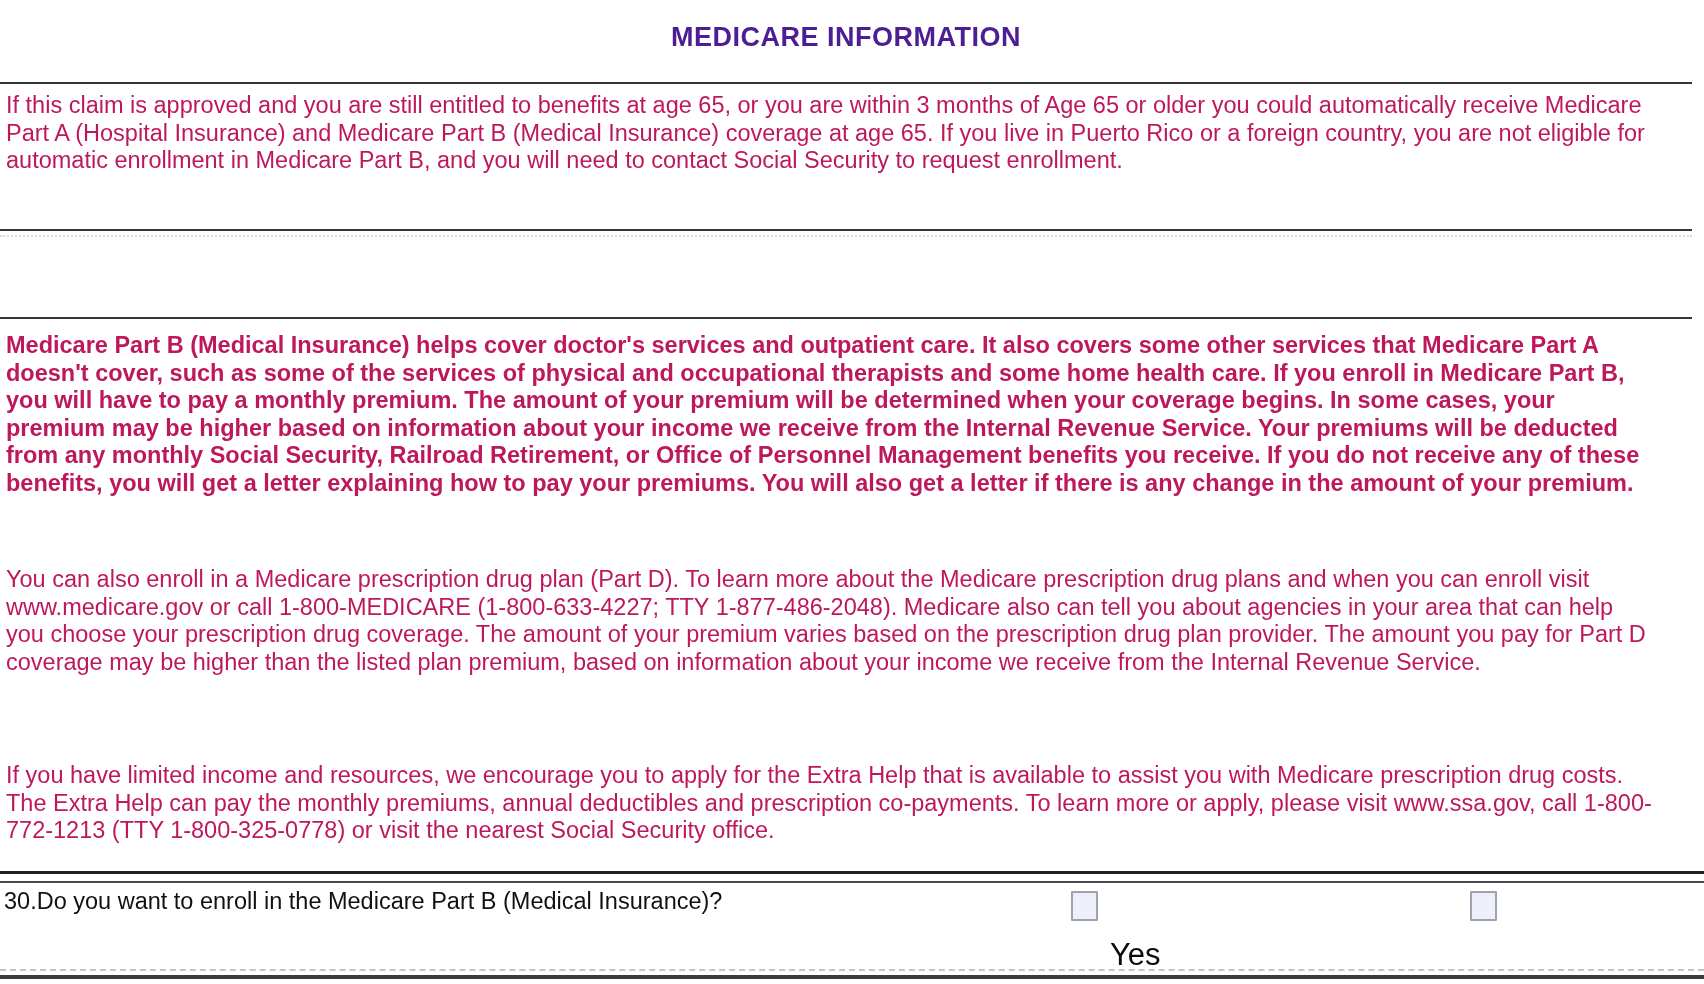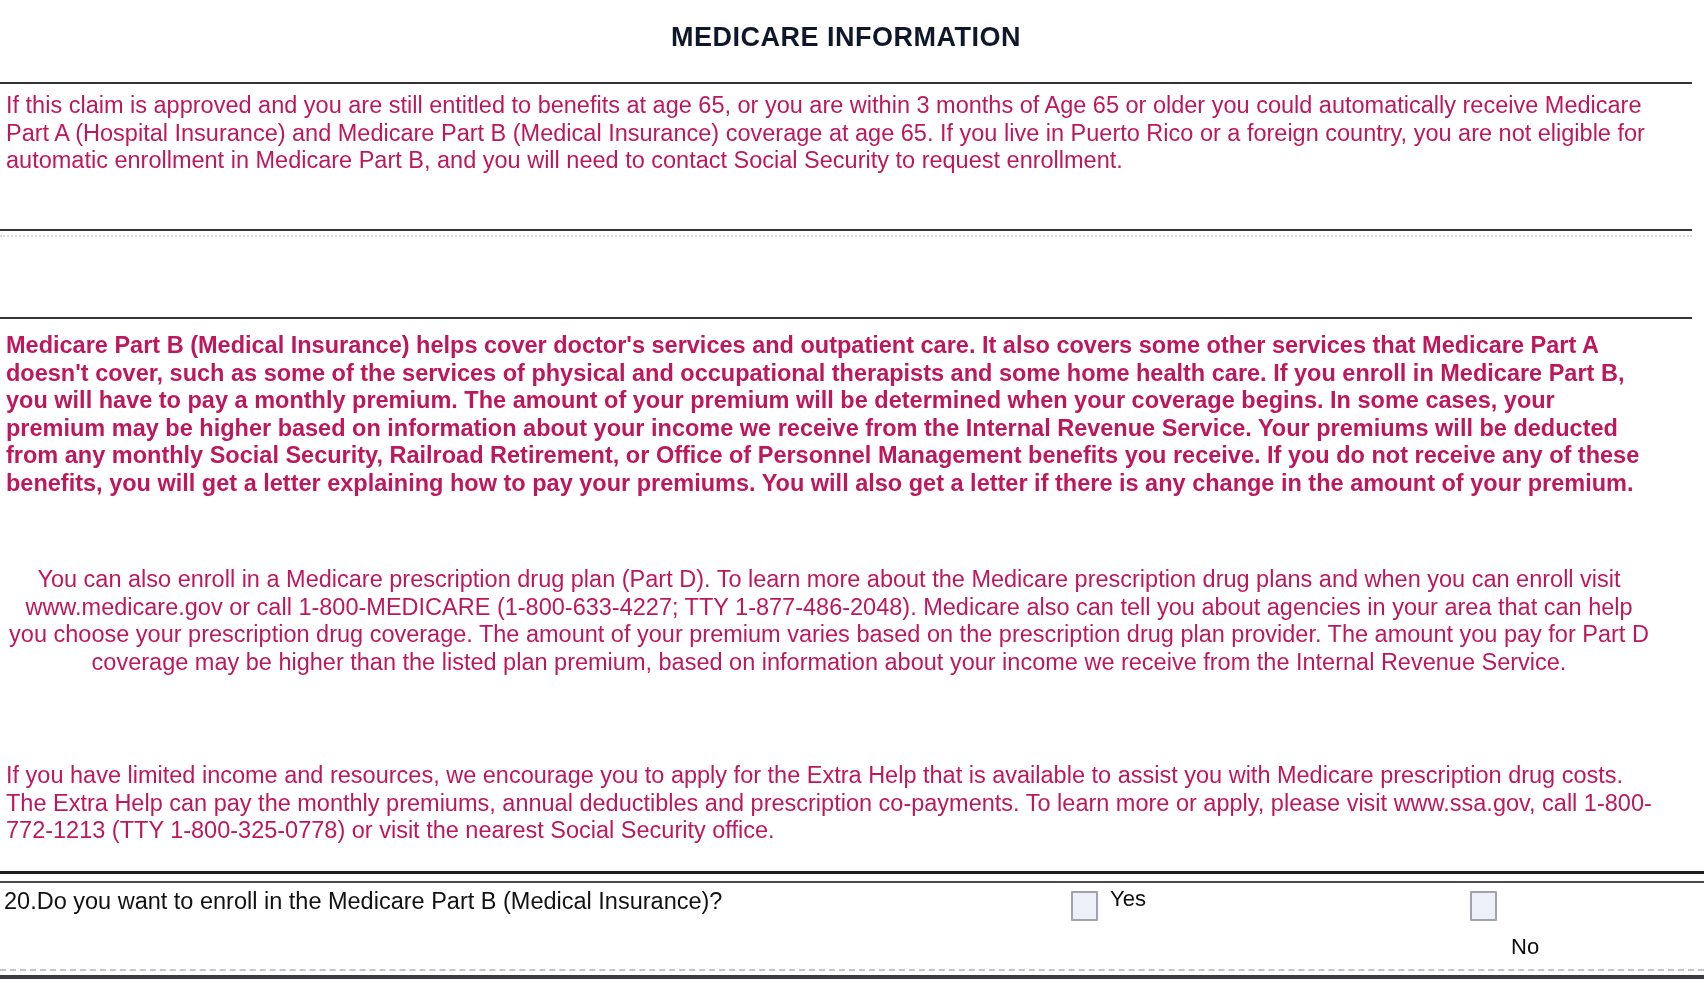"MEDICARE INFORMATION" .title { color: #0f172a -> #4c1d95 }
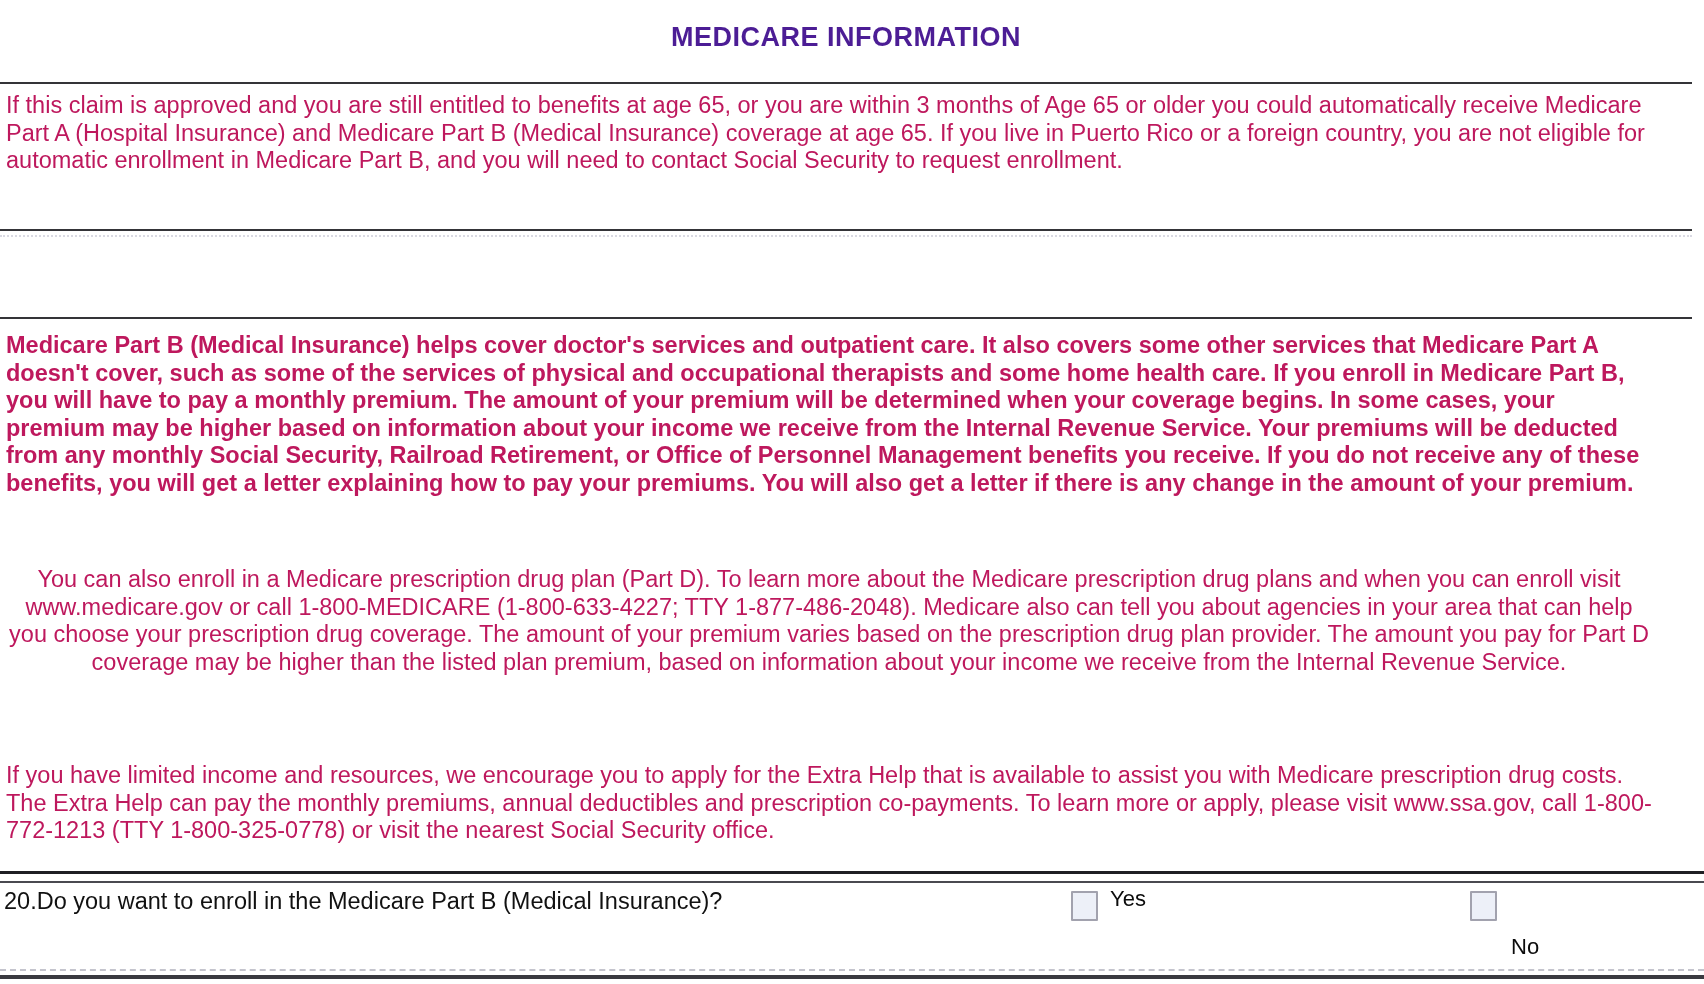"You can also enroll in" .para-partd { text-align: center -> none }
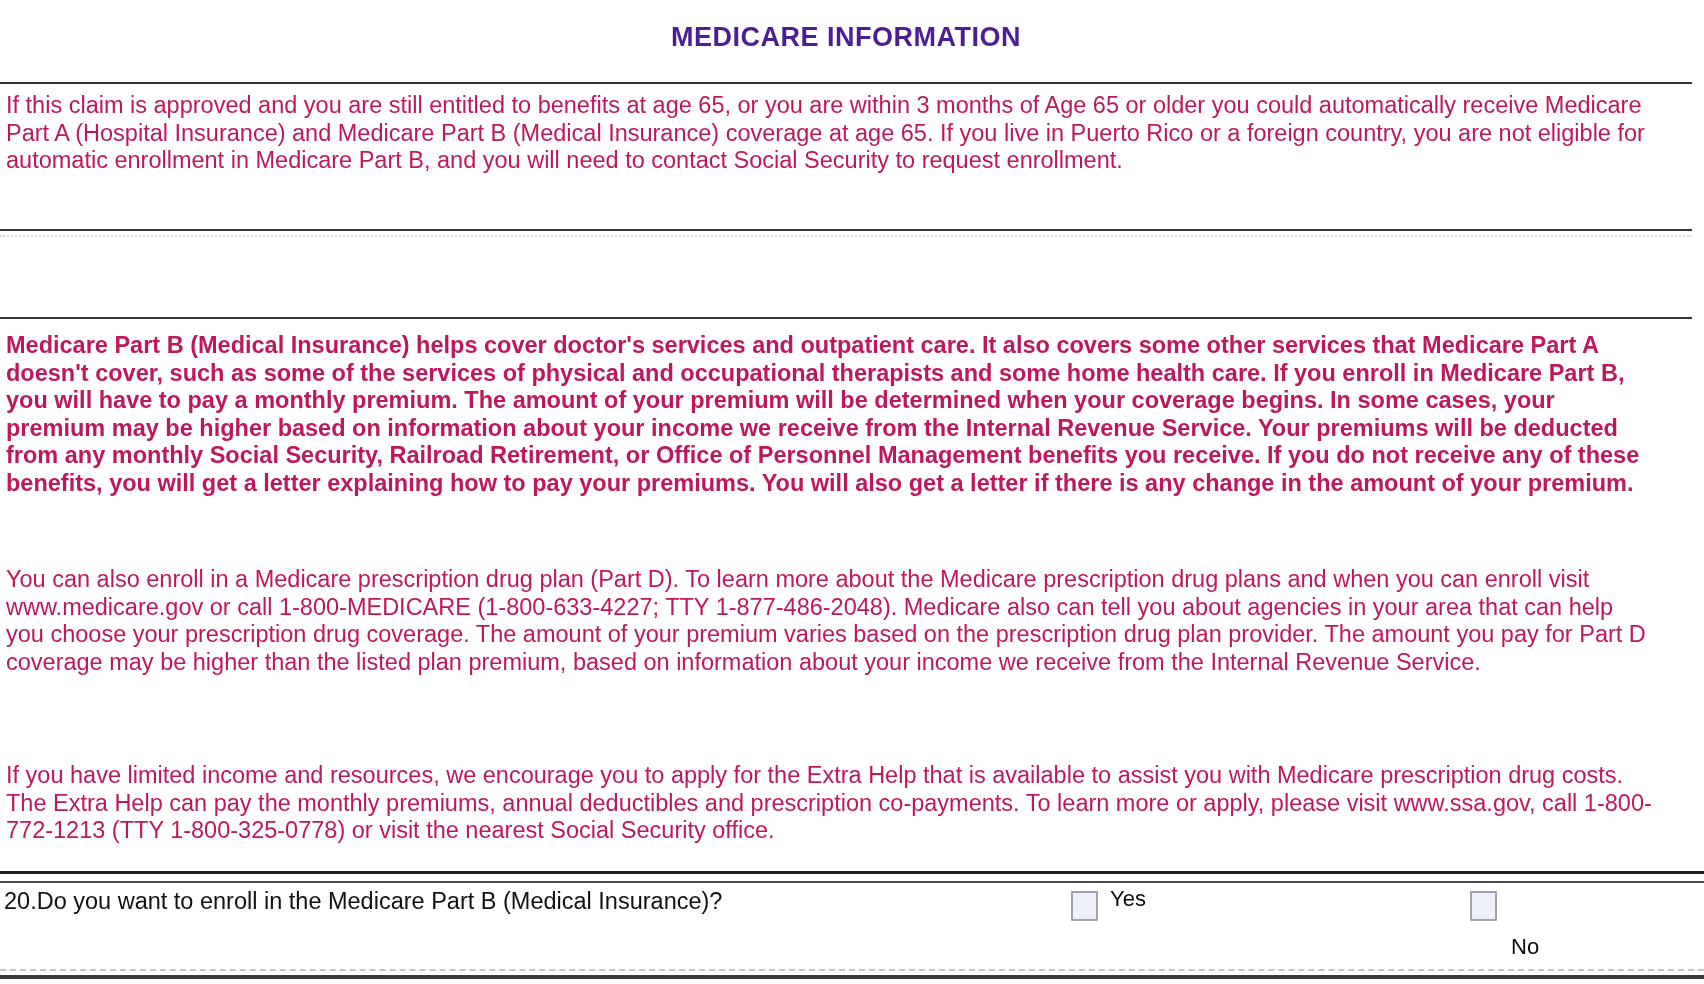"20.Do you want to enroll" div.question-text { text: 20.Do -> 30.Do }
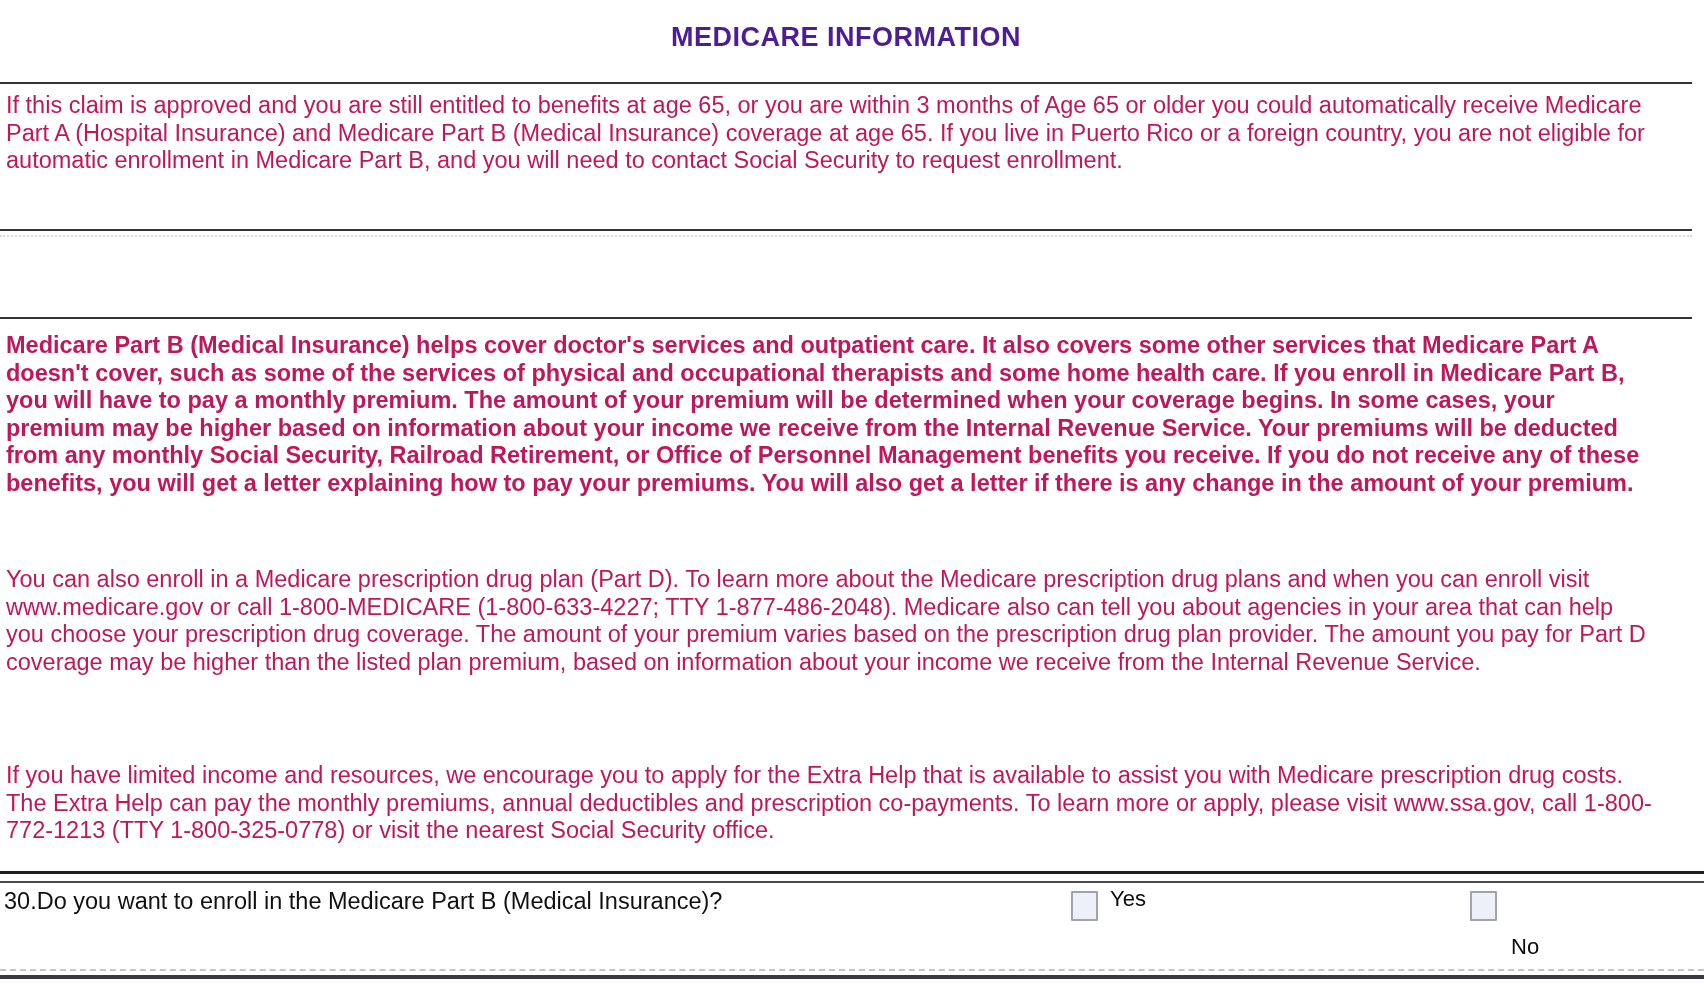"Yes" .checkbox-label { font-size: 22px -> 31px; top: 886px -> 937px }
